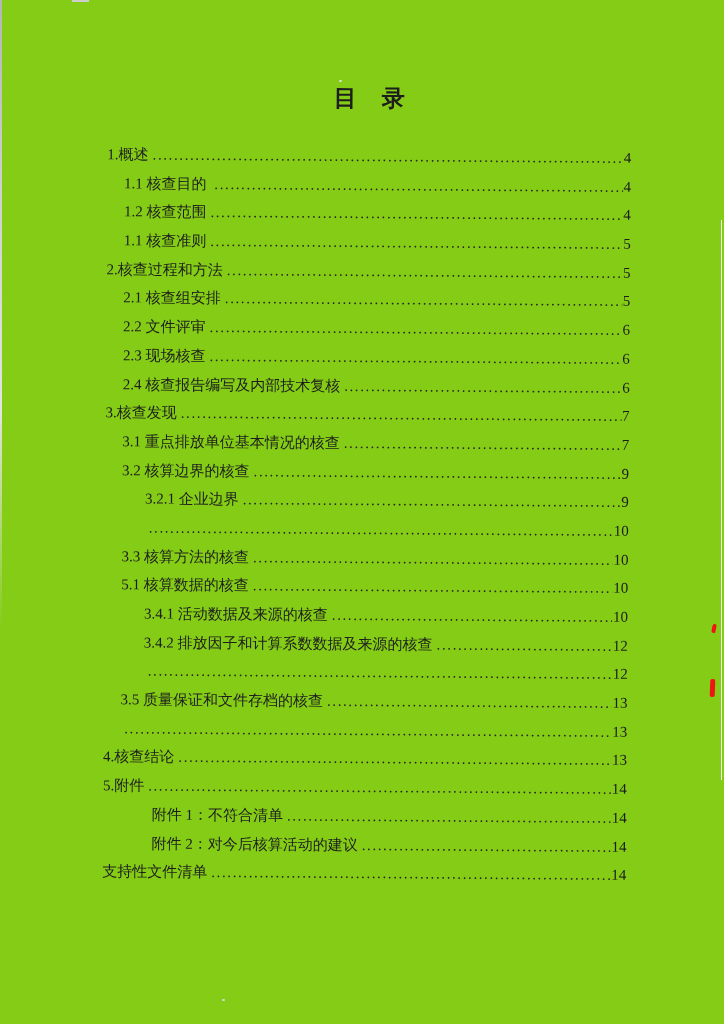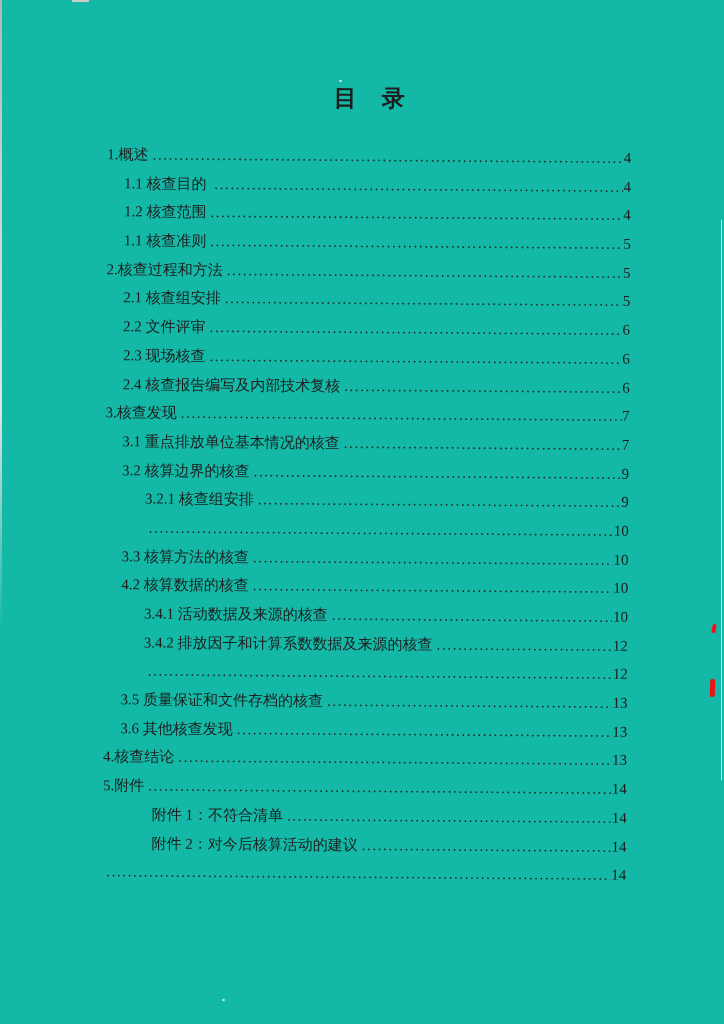"目 录" .sheet { background: #14b8a6 -> #84cc16 }
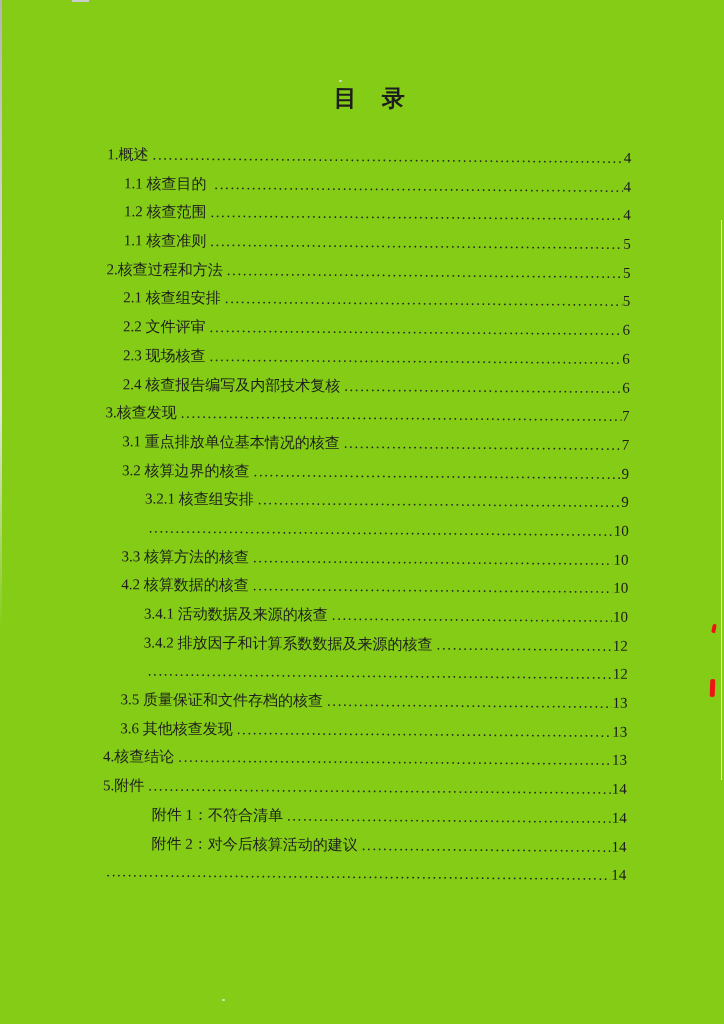"3.2.1 核查组安排" span.toc-label { text: 核查组安排 -> 企业边界 }
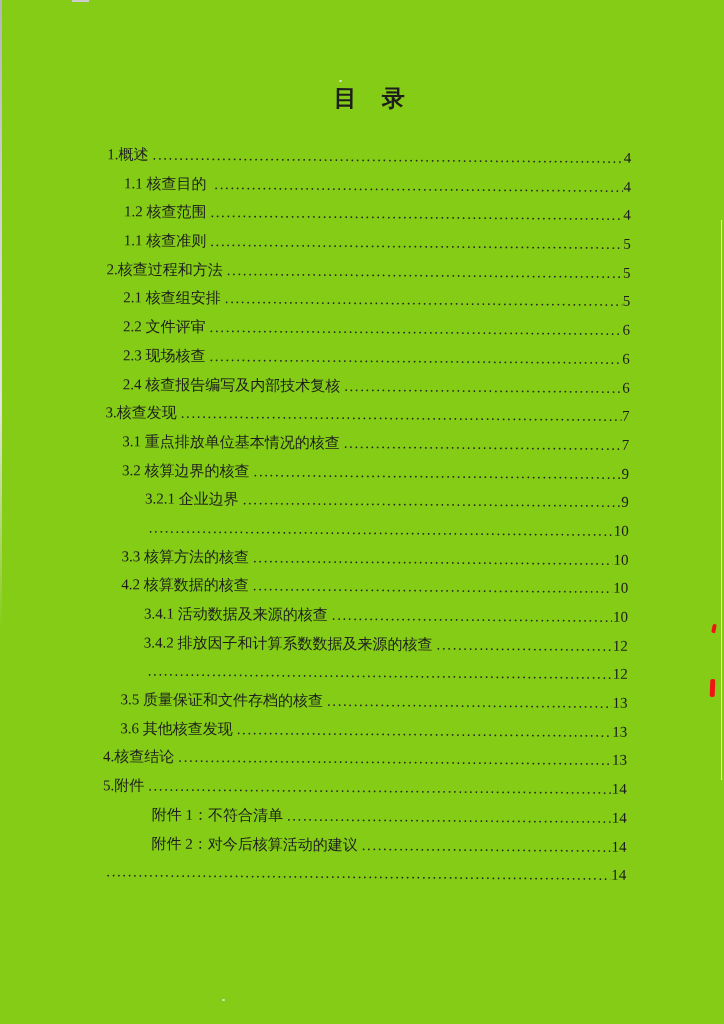"4.2 核算数据的核查" span.toc-label { text: 4.2 -> 5.1 }
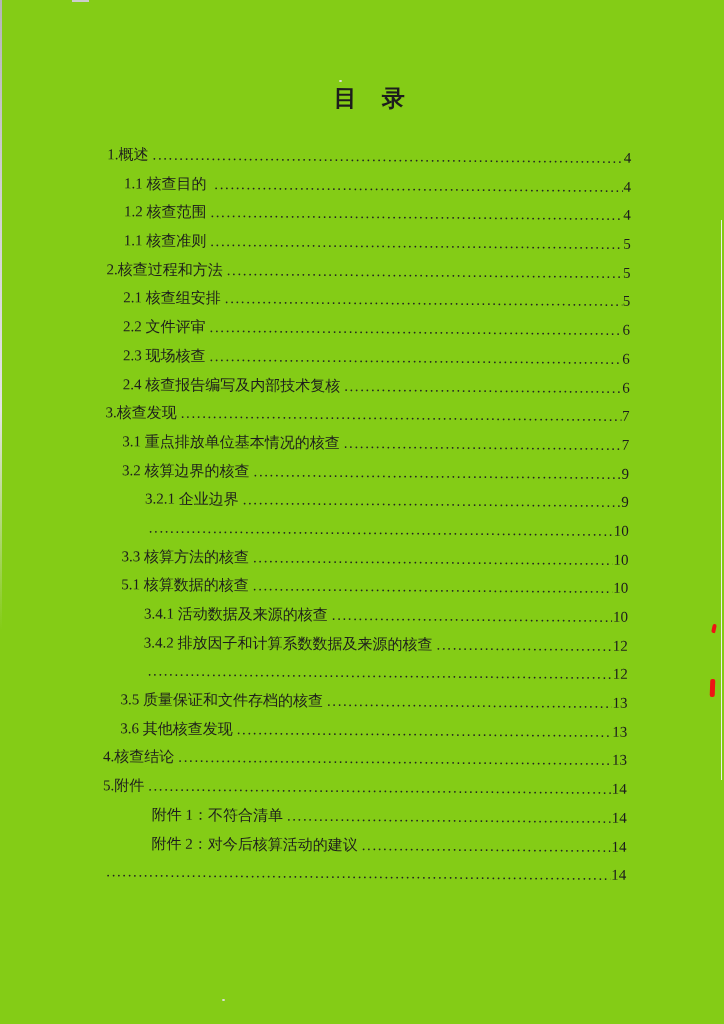"3.6 其他核查发现" span.toc-label { html: <span>3.6 其他核查发现</span> -> none }
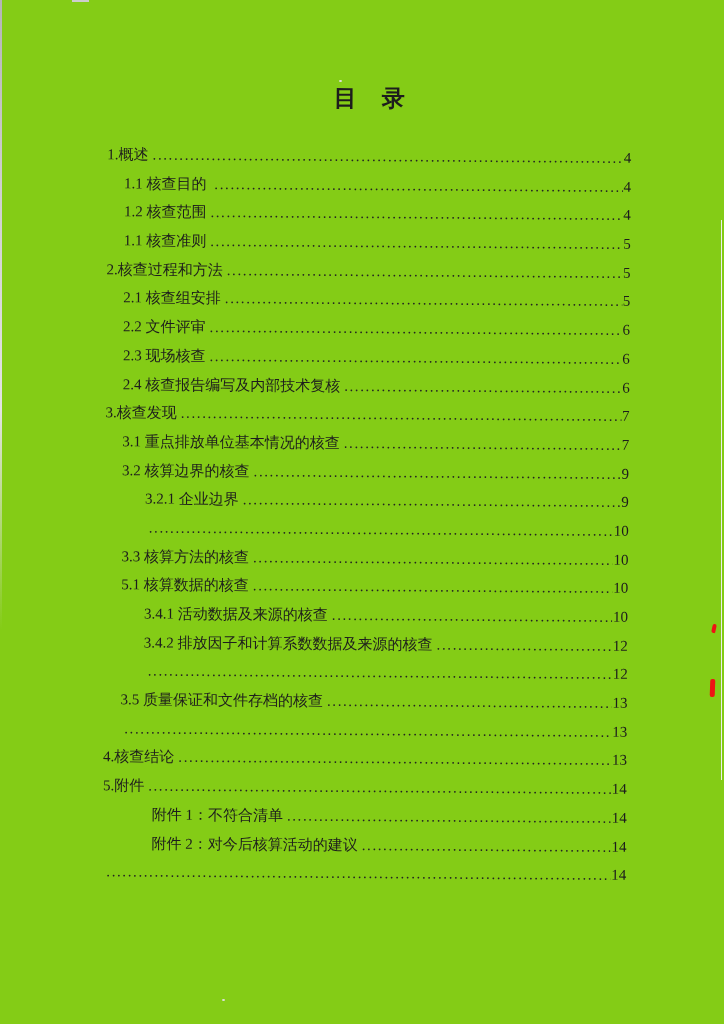"支持性文件清单" span.toc-label { html: none -> <span>支持性文件清单</span> }
